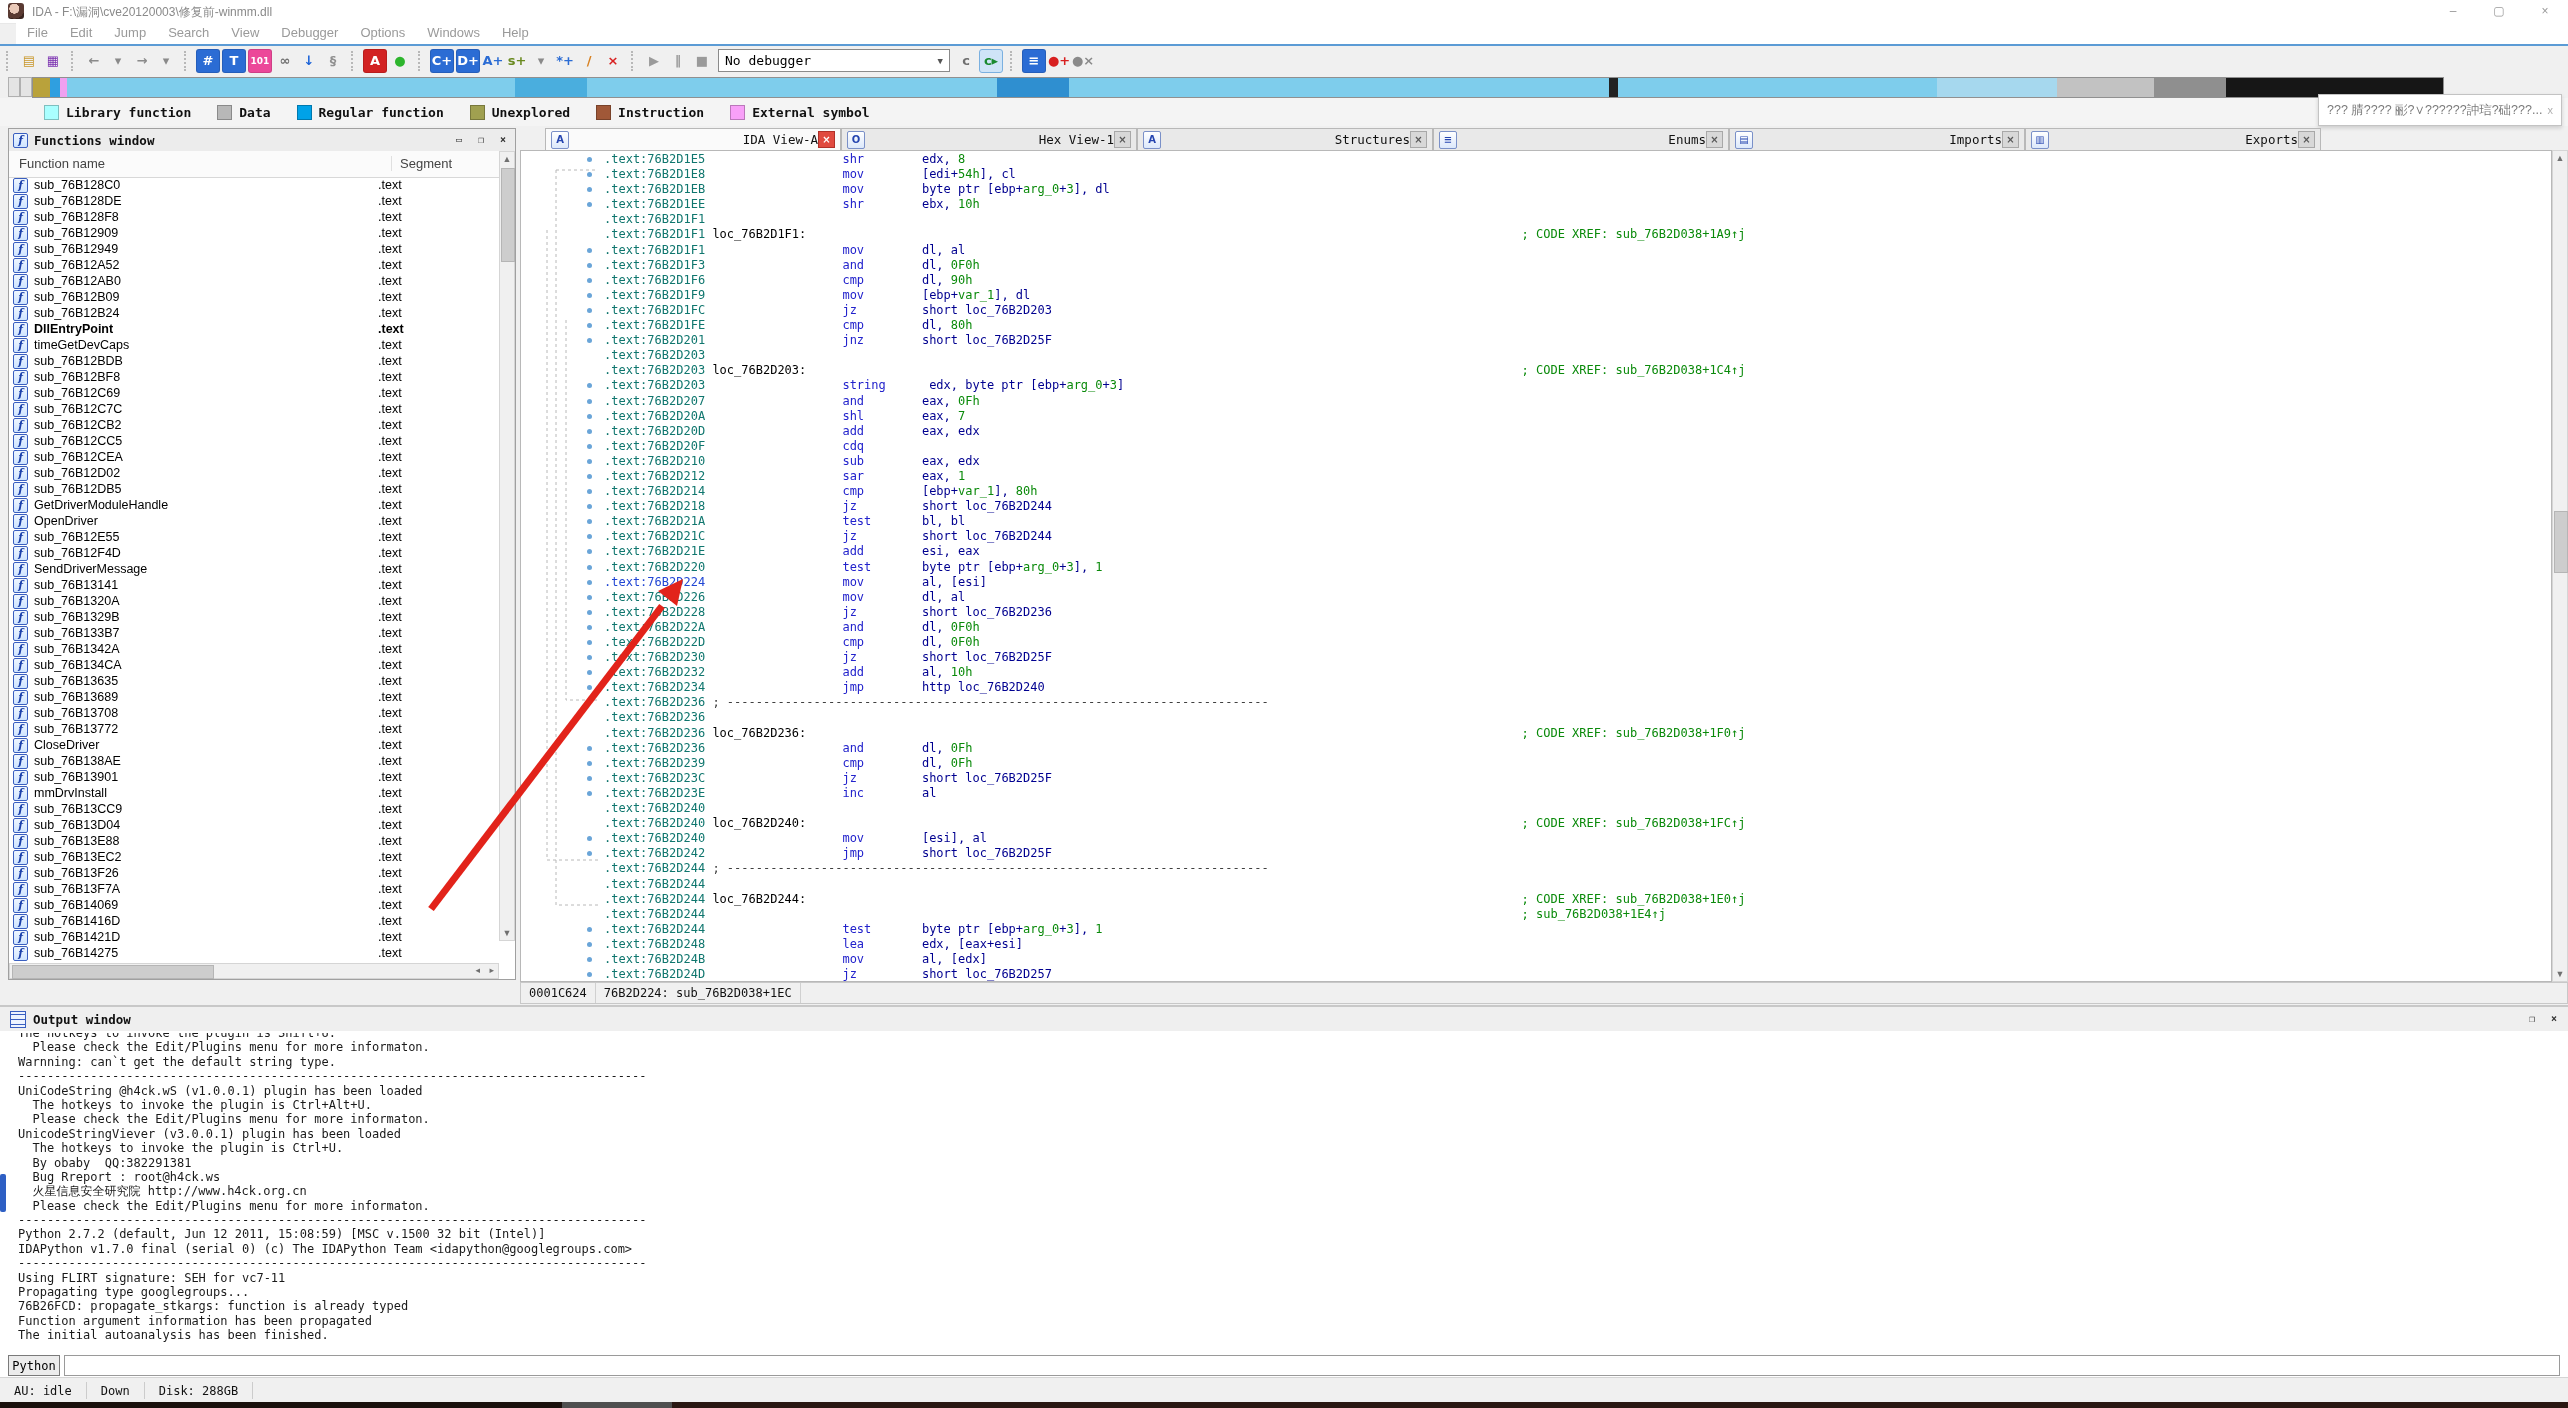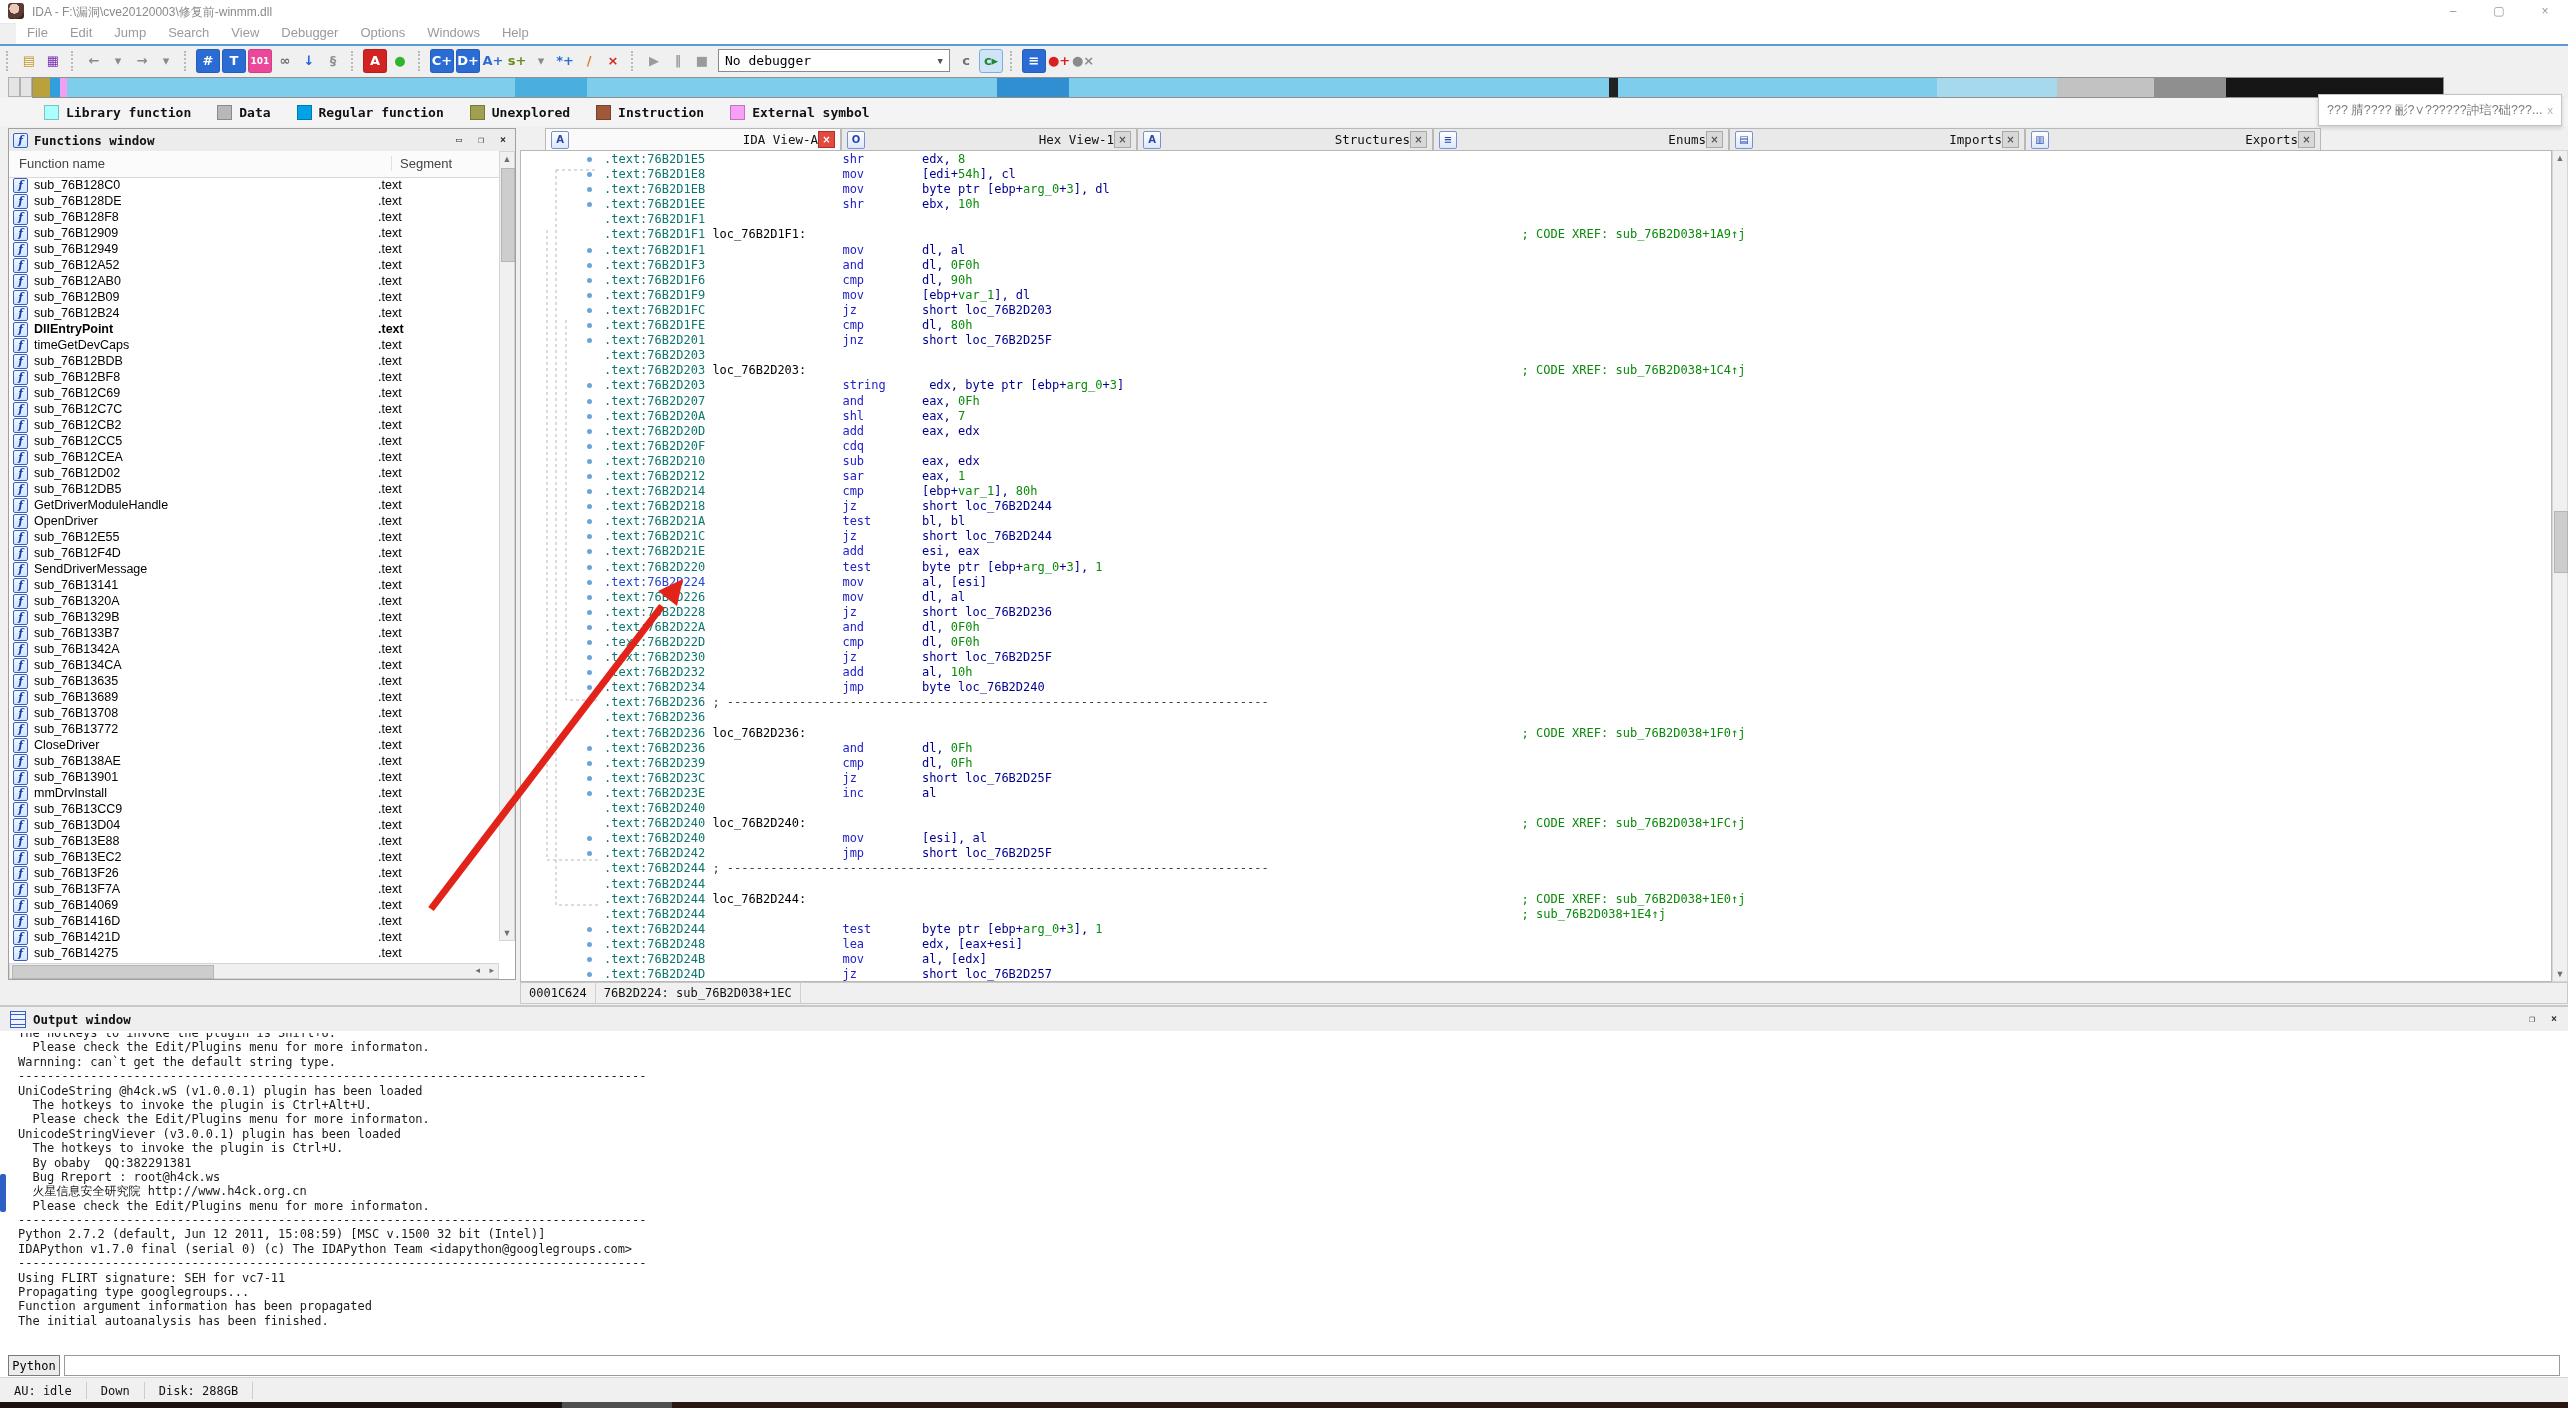"byte loc_76B2D240" span.c-op { text: byte -> http }
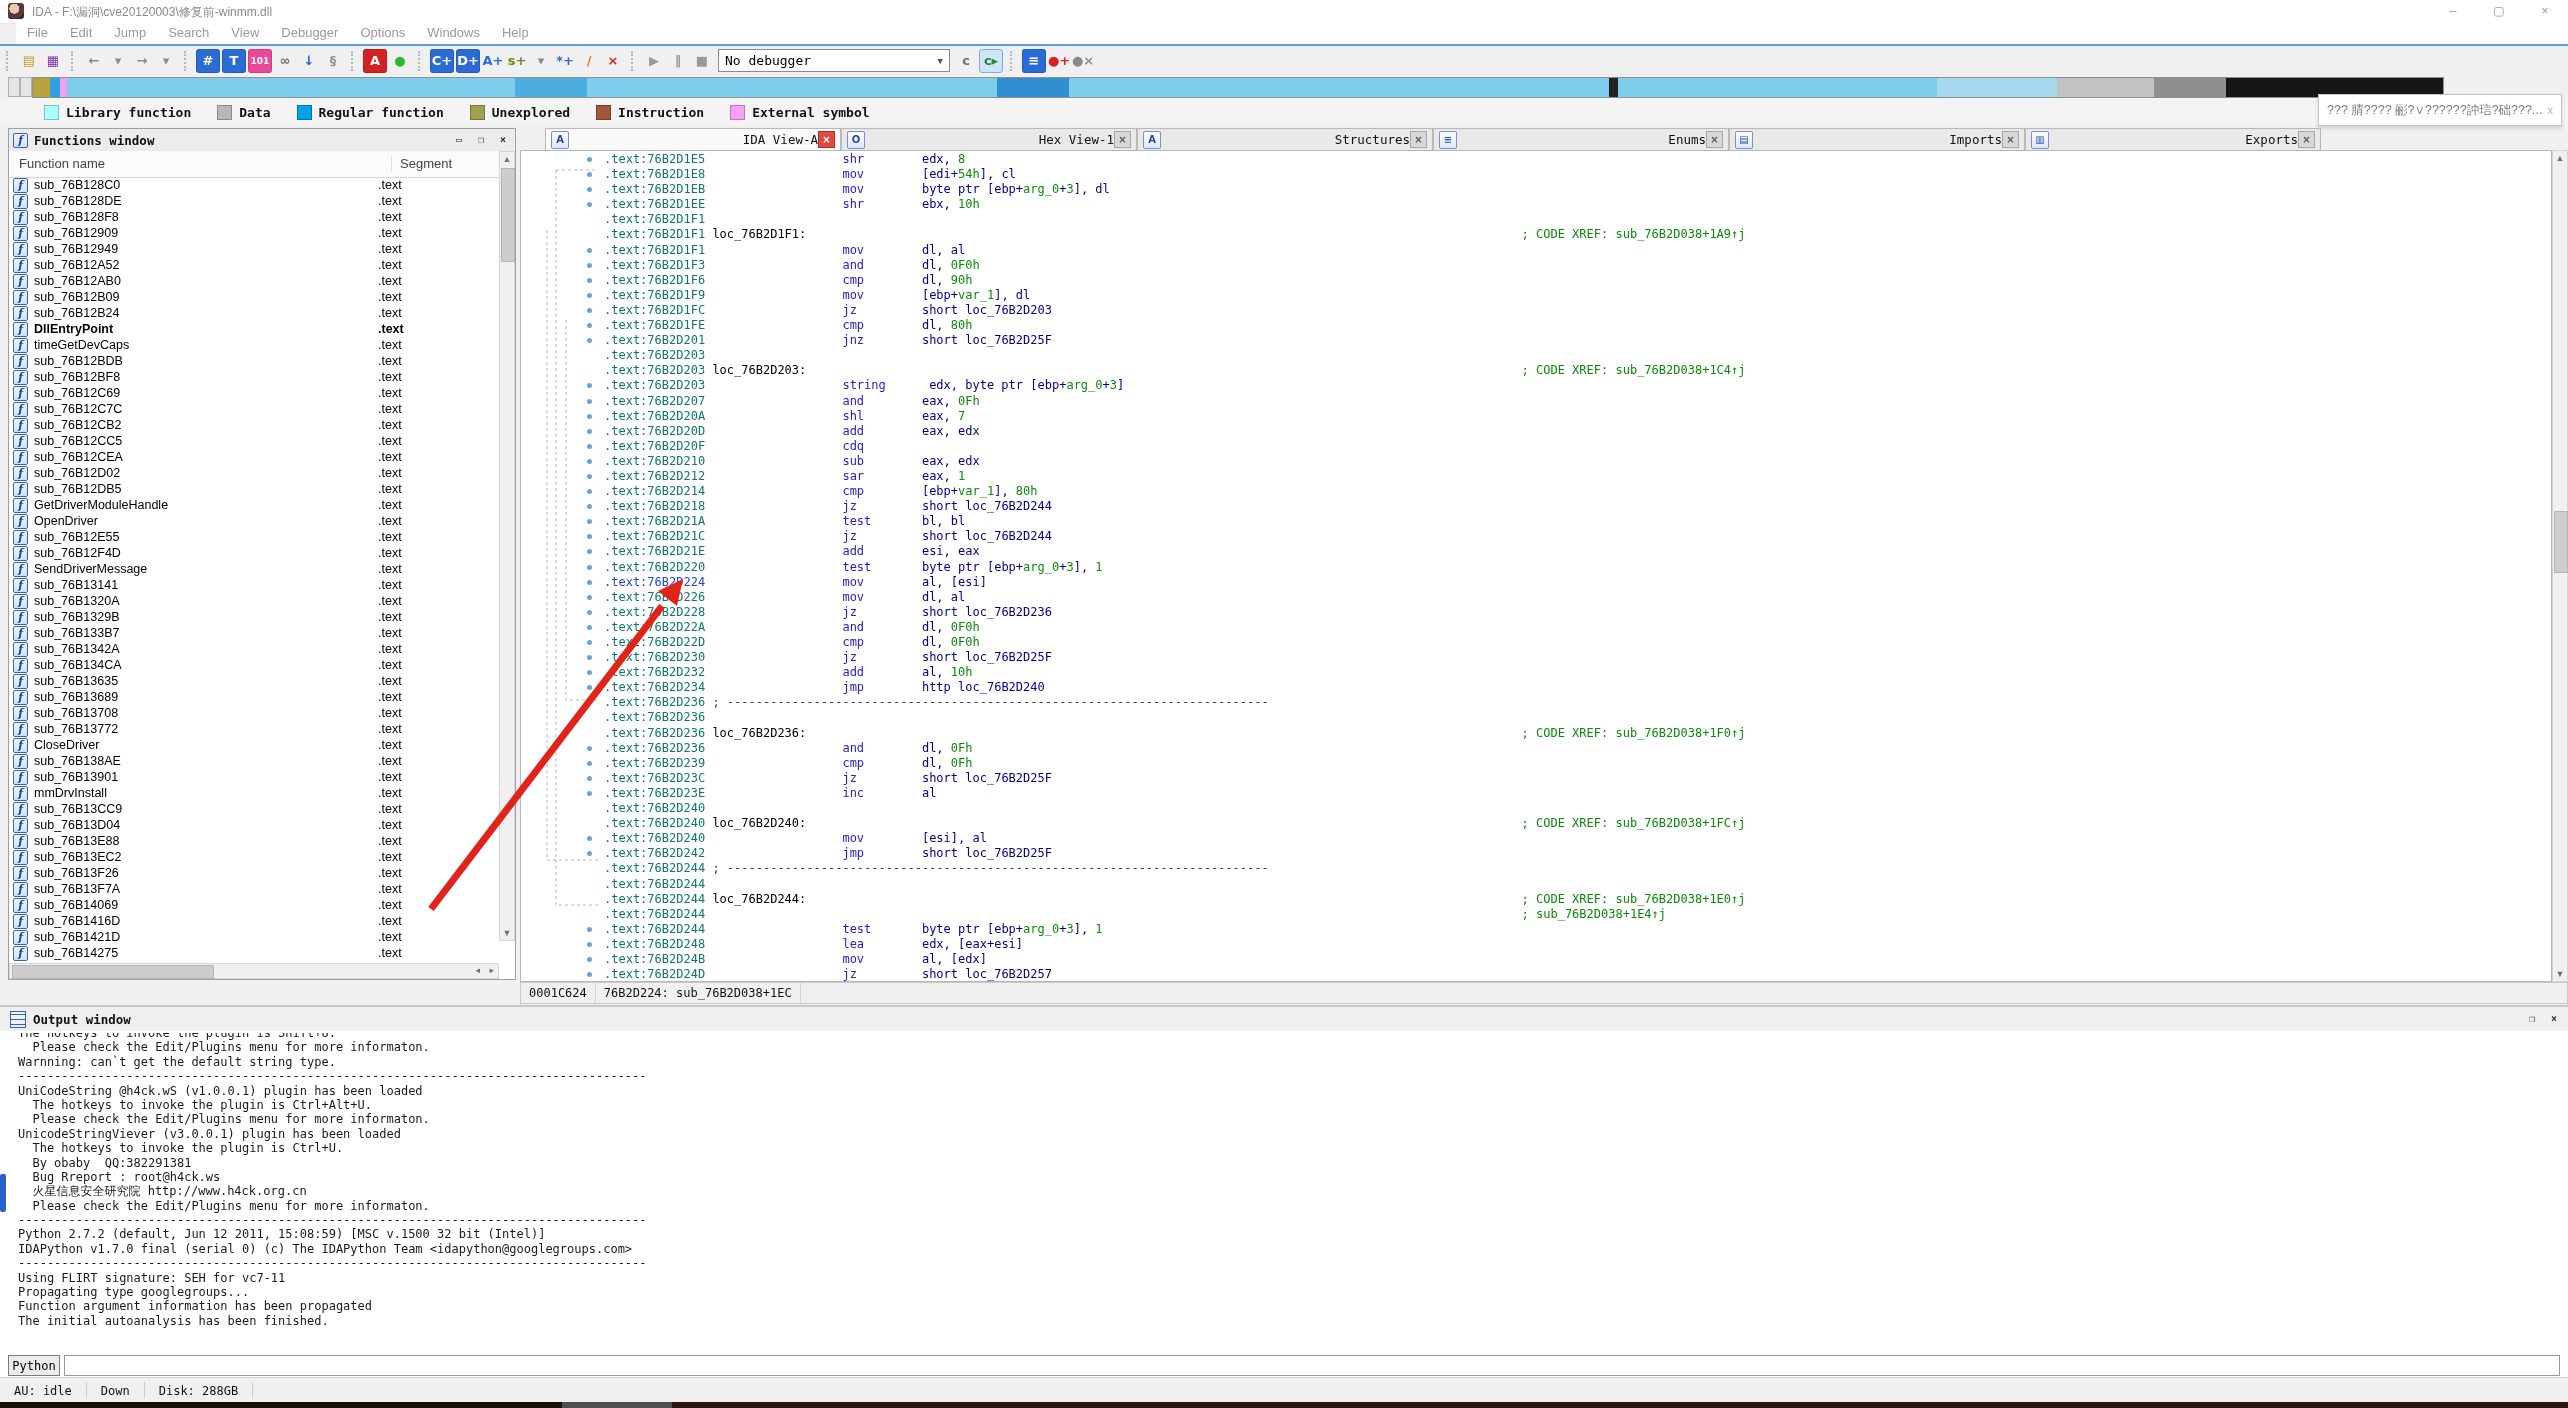"76B26FCD: propagate_stkargs: function is" div.oline { html: none -> <div>76B26FCD: propagate_stkargs: function is already typed</div> }
